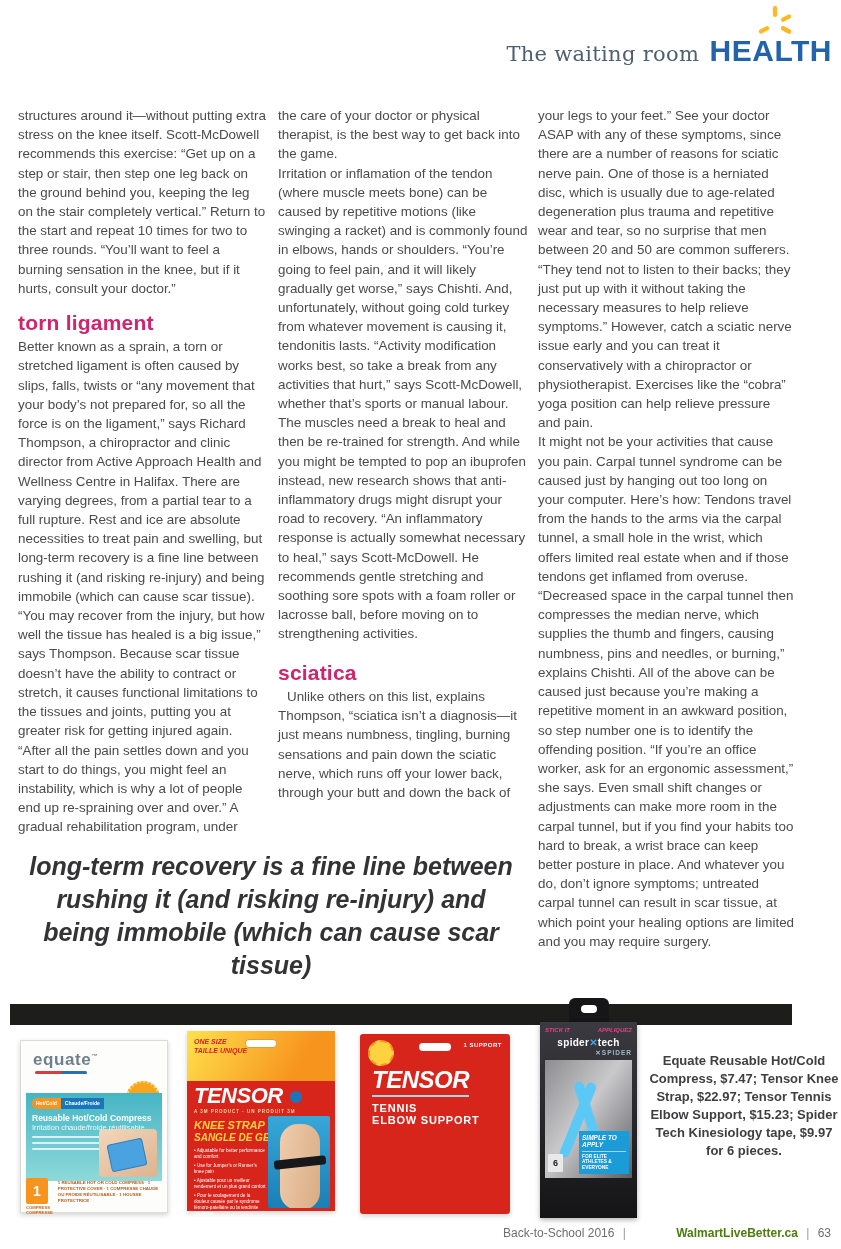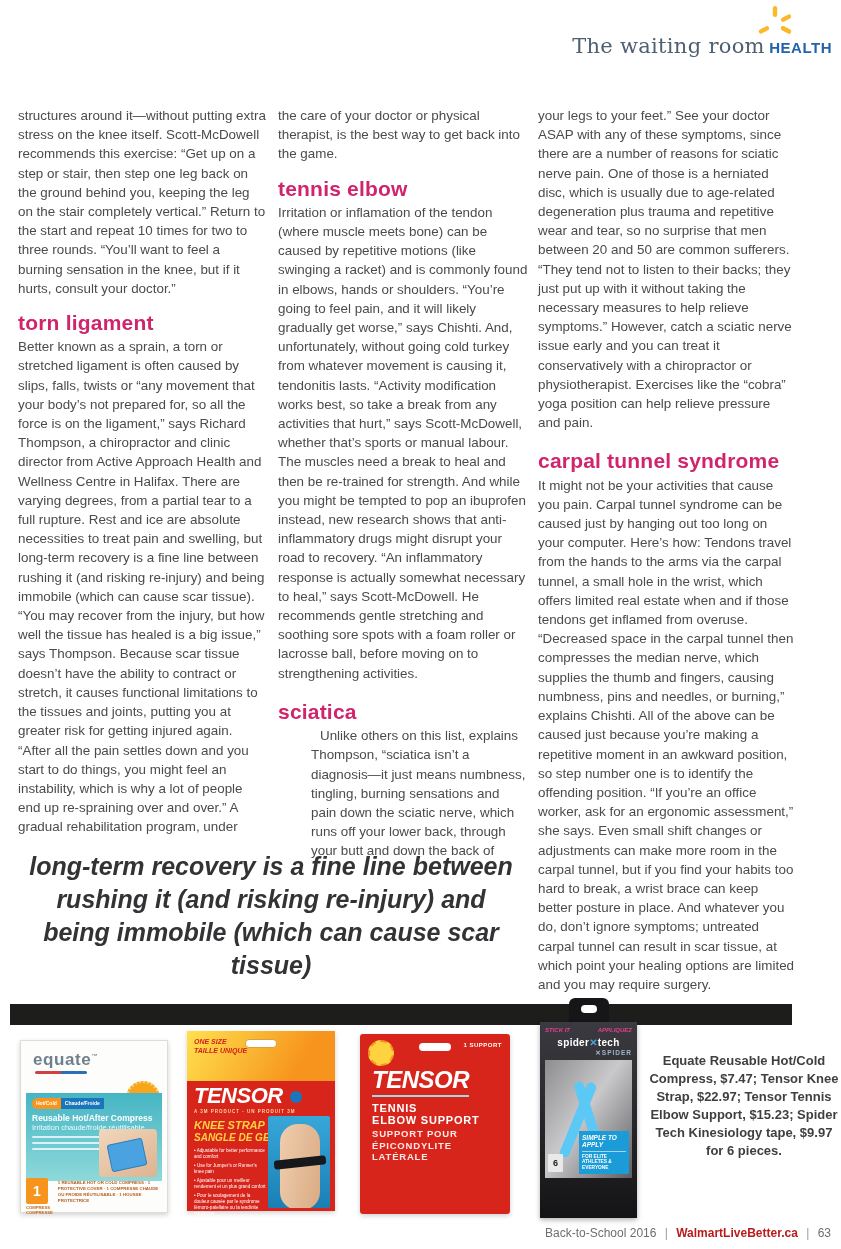"HEALTH" .masthead .bold { font-size: 15px -> 30px; margin-left: 0 -> 6px }
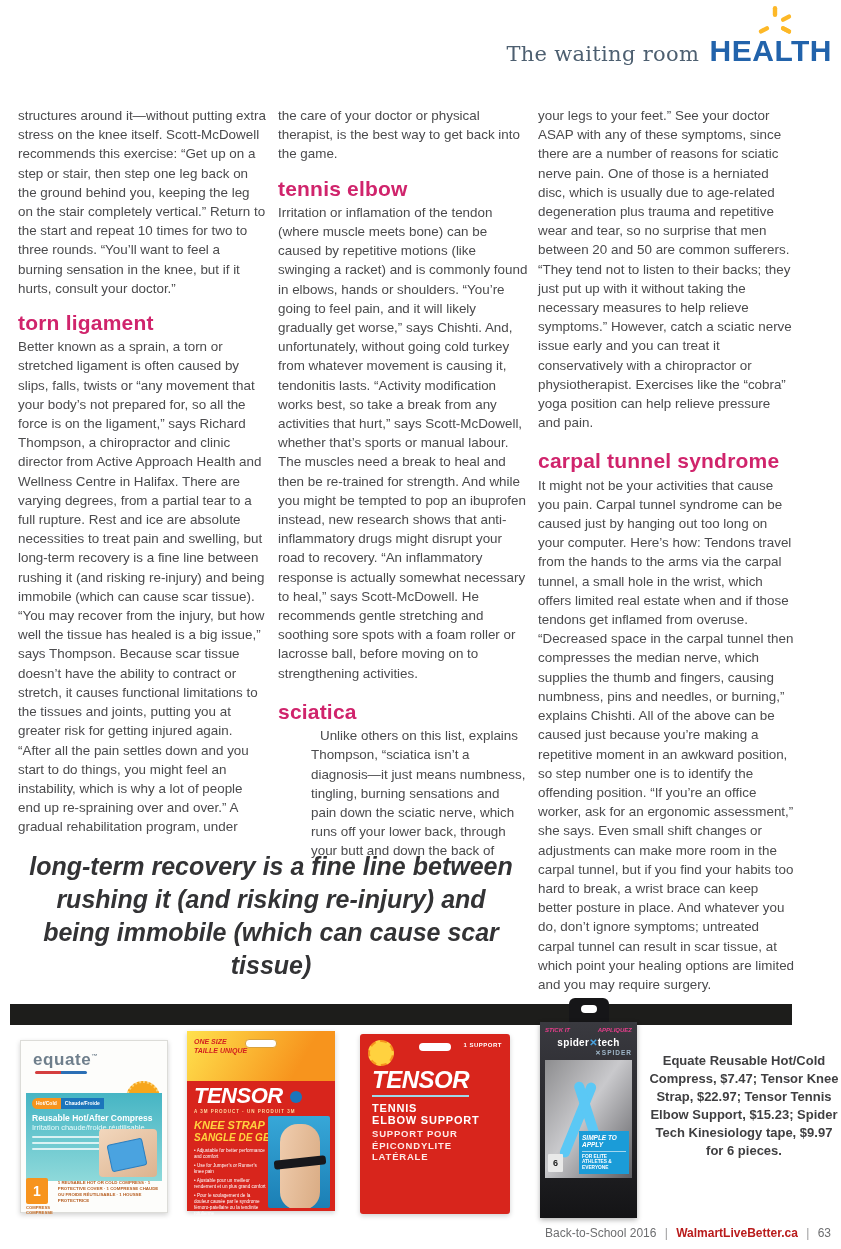"tennis elbow" h2 { html: <h2>tennis elbow</h2> -> none }
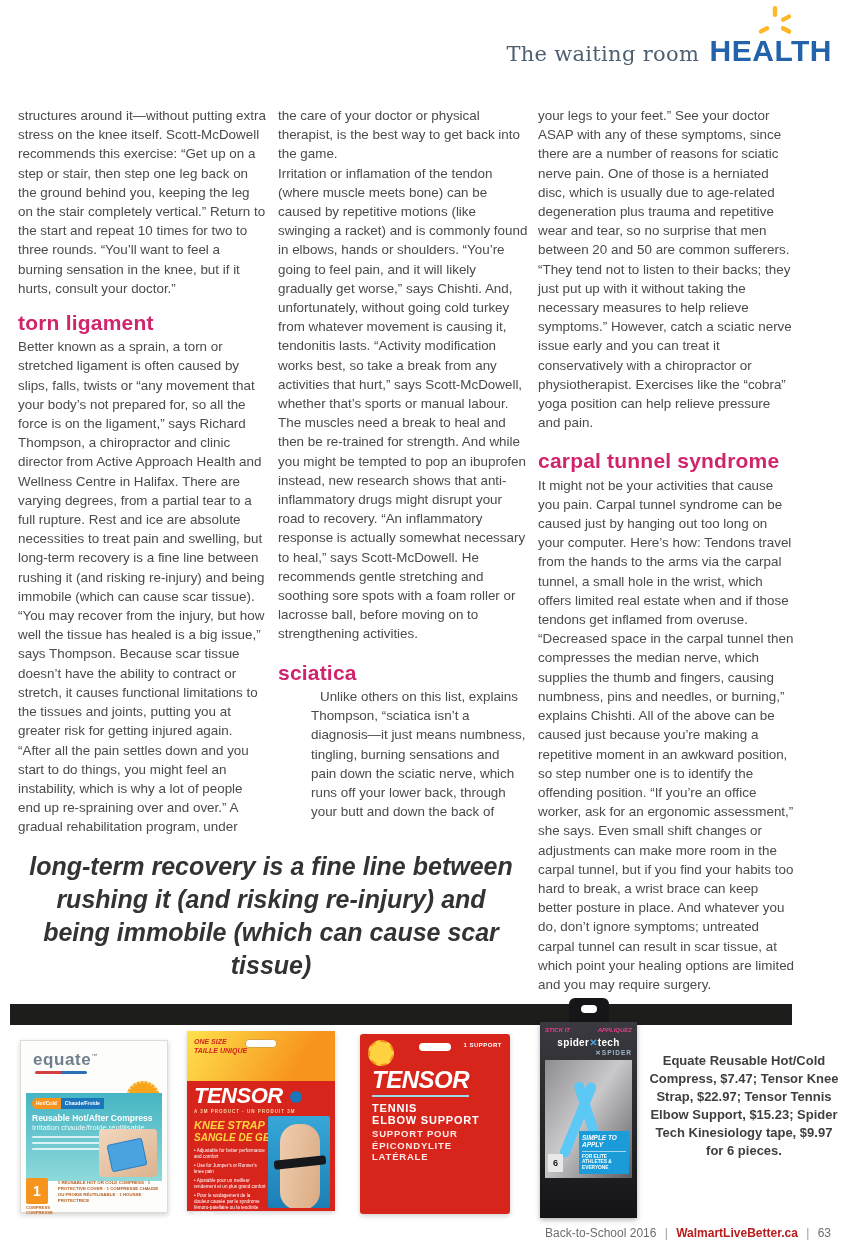"carpal tunnel syndrome" h2 { html: <h2>carpal tunnel syndrome</h2> -> none }
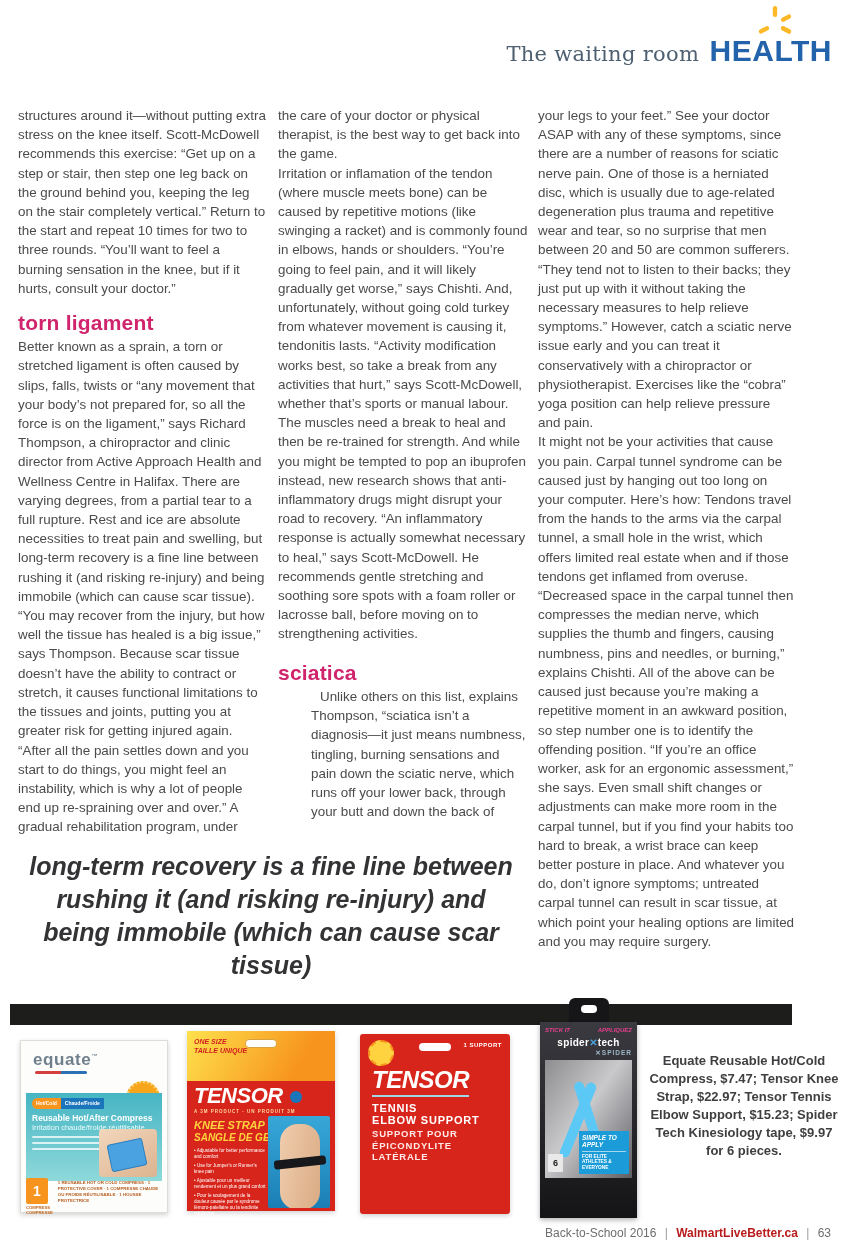"Unlike others on this list," .col .indent { margin-left: 33px -> none }
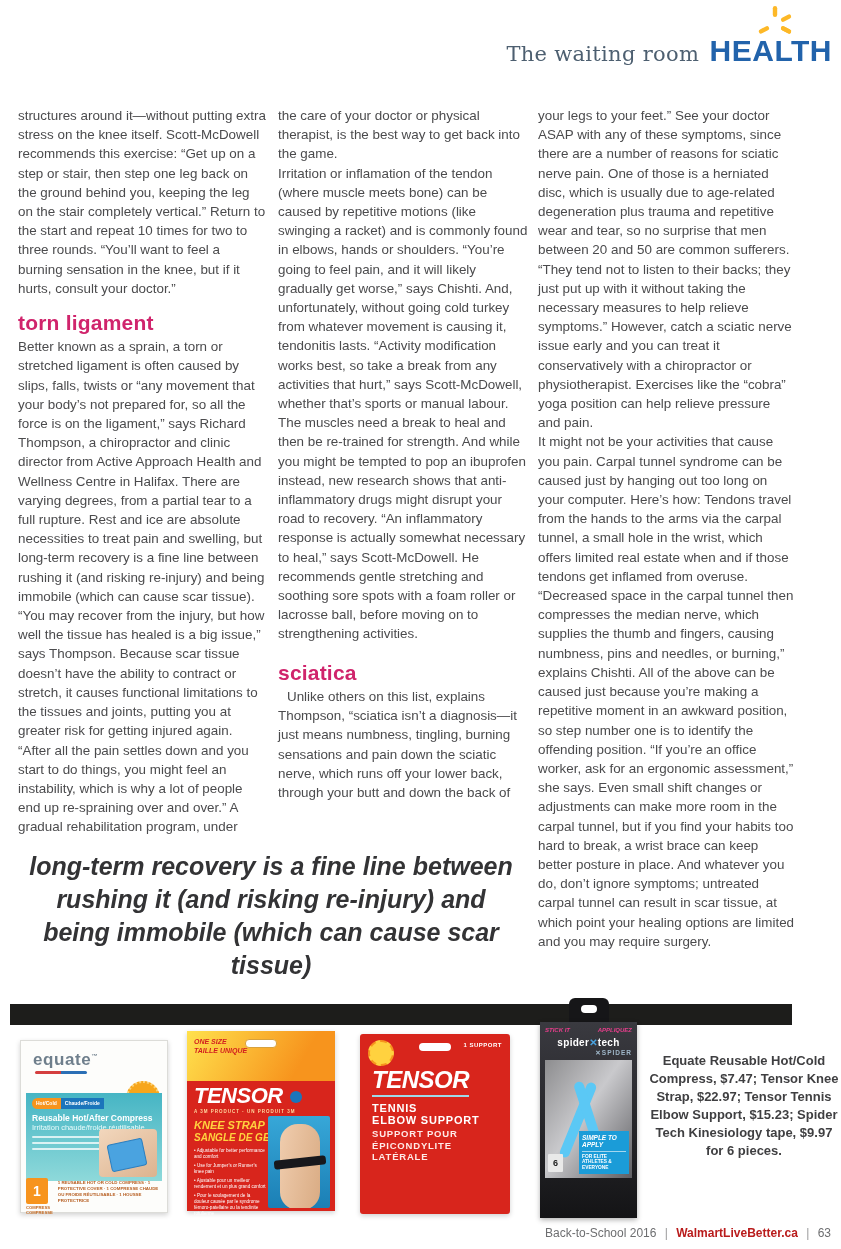"Reusable Hot/After Compress" div.eq-name { text: Hot/After -> Hot/Cold }
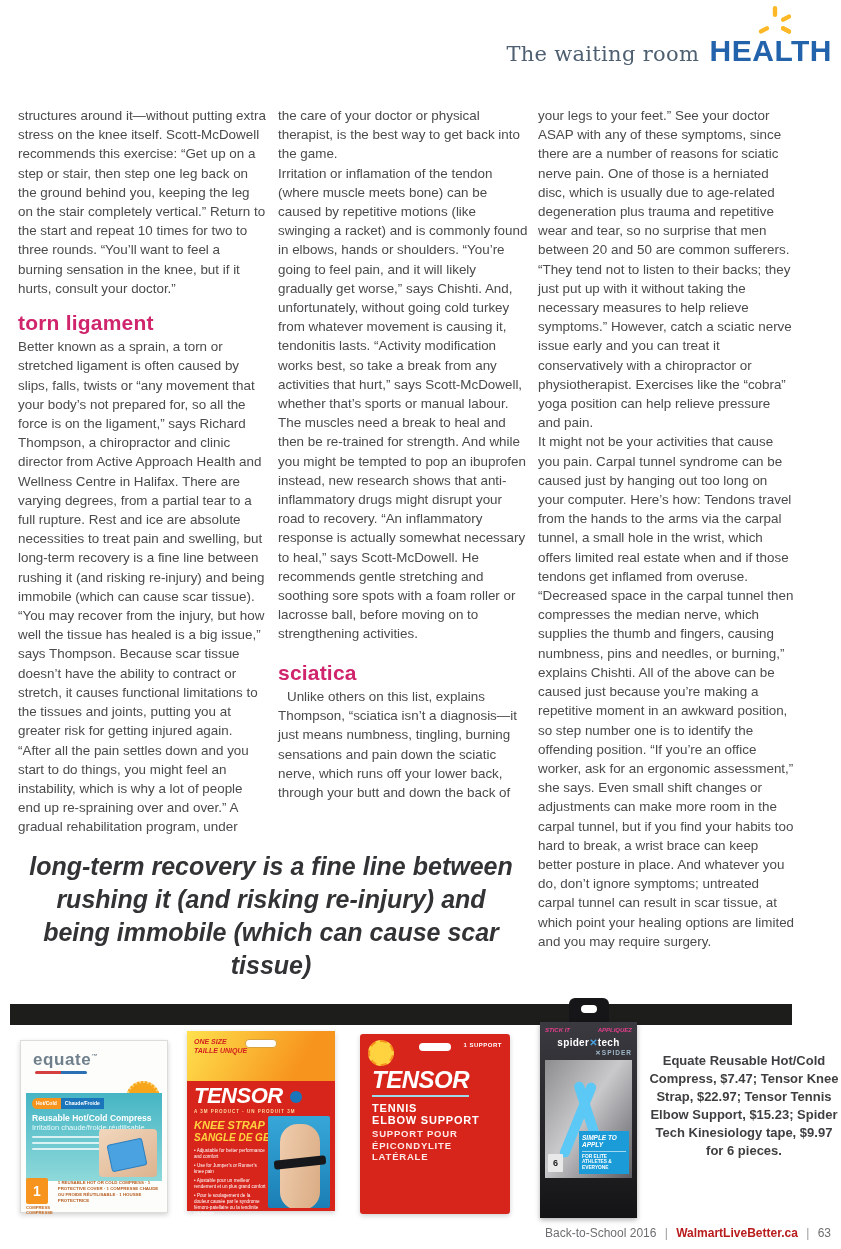"SUPPORT POUR" div.te-title-fr { html: <div> <div>SUPPORT POUR</div> <div>ÉPICONDYLITE</div> <div>LATÉRALE</div> </div> -> none }
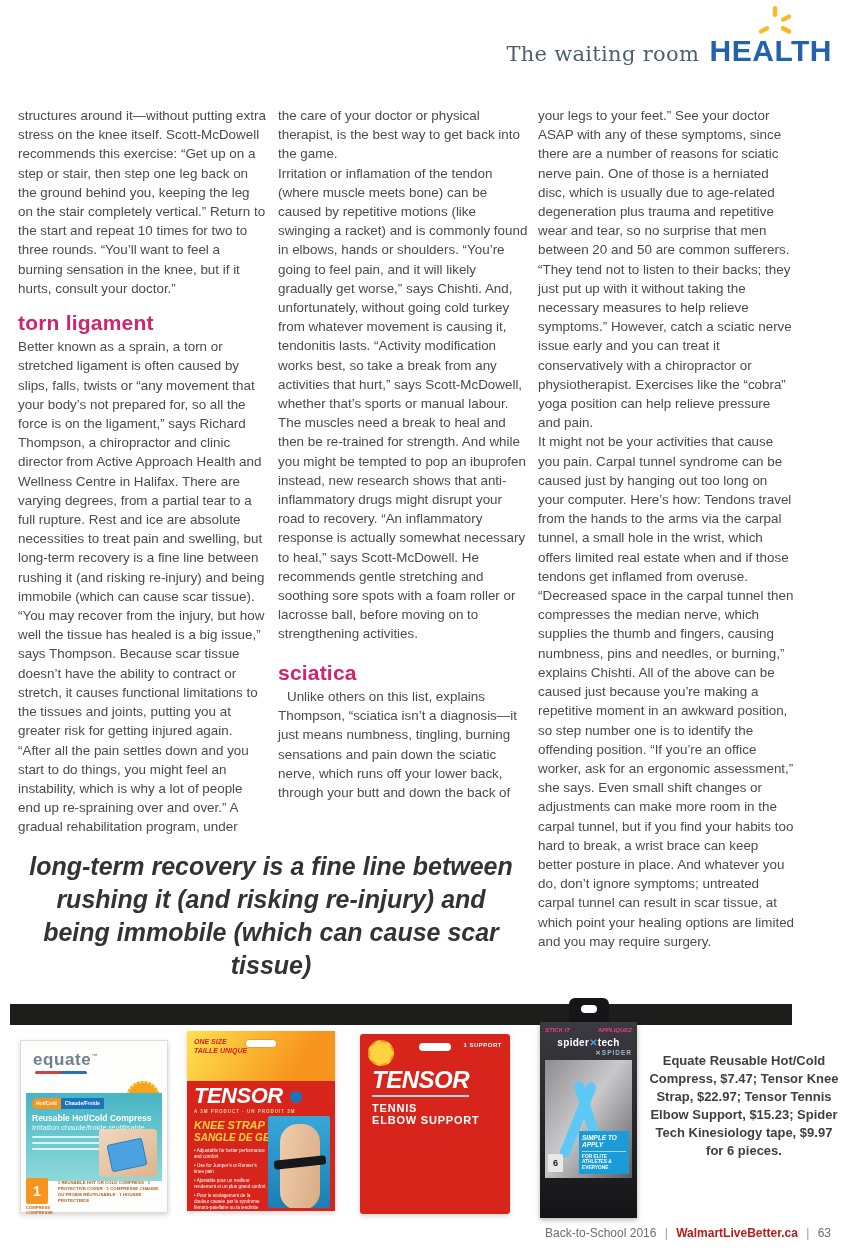"WalmartLiveBetter.ca" .footer .site { color: #b91c1c -> #4d7c0f; margin-left: none -> 42px }
